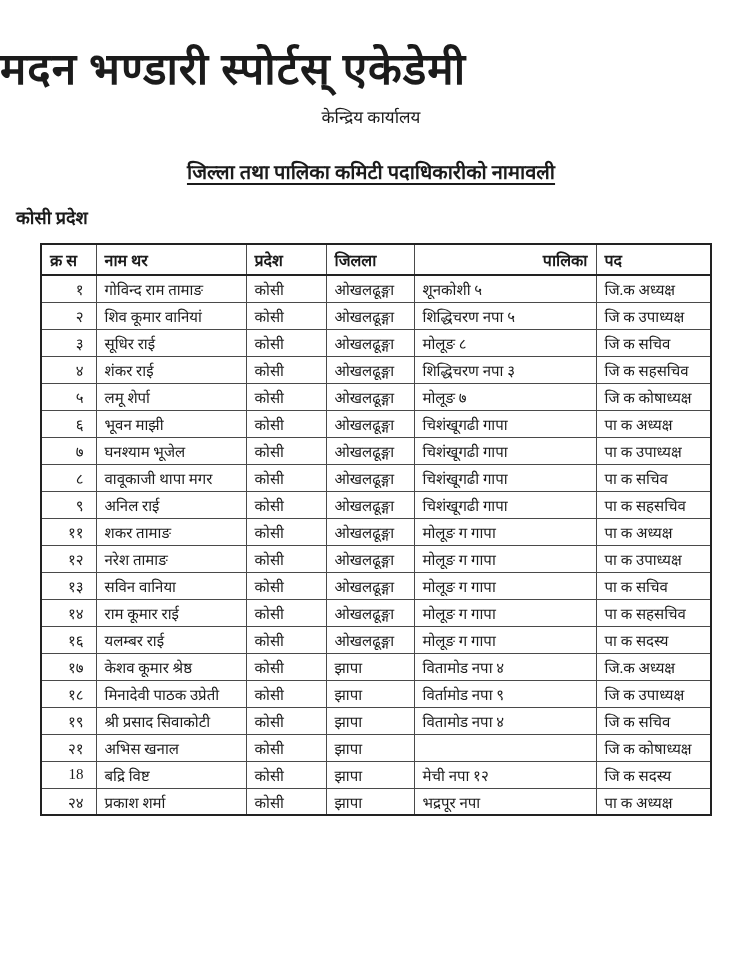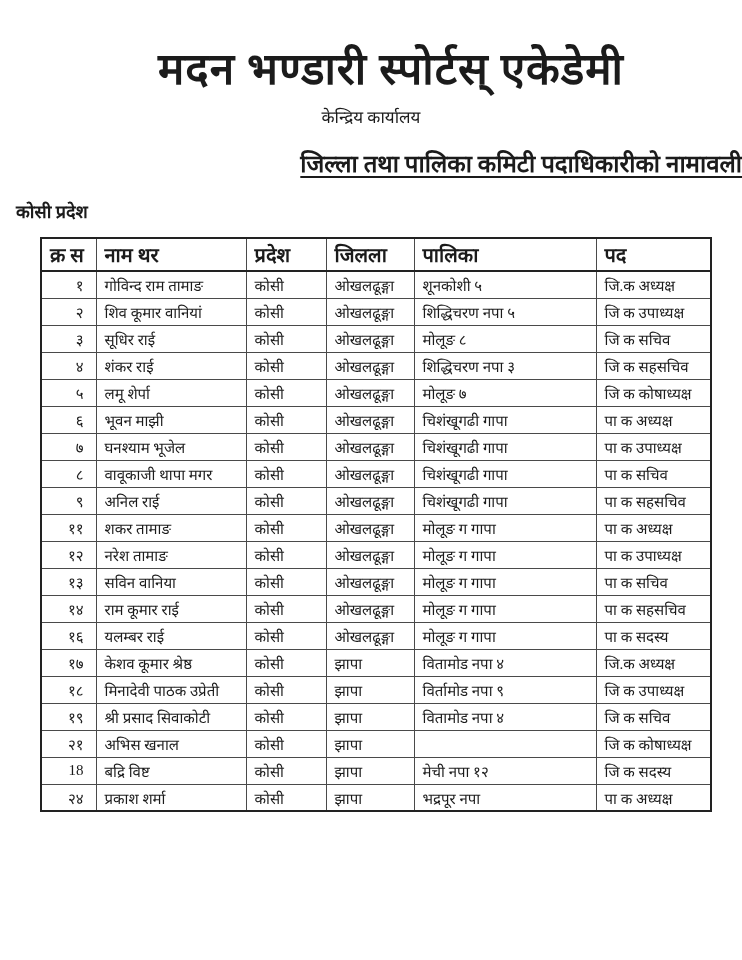"मदन भण्डारी स्पोर्टस् एकेडेमी" .doc-title { padding-left: 40px -> none; text-align: center -> none }
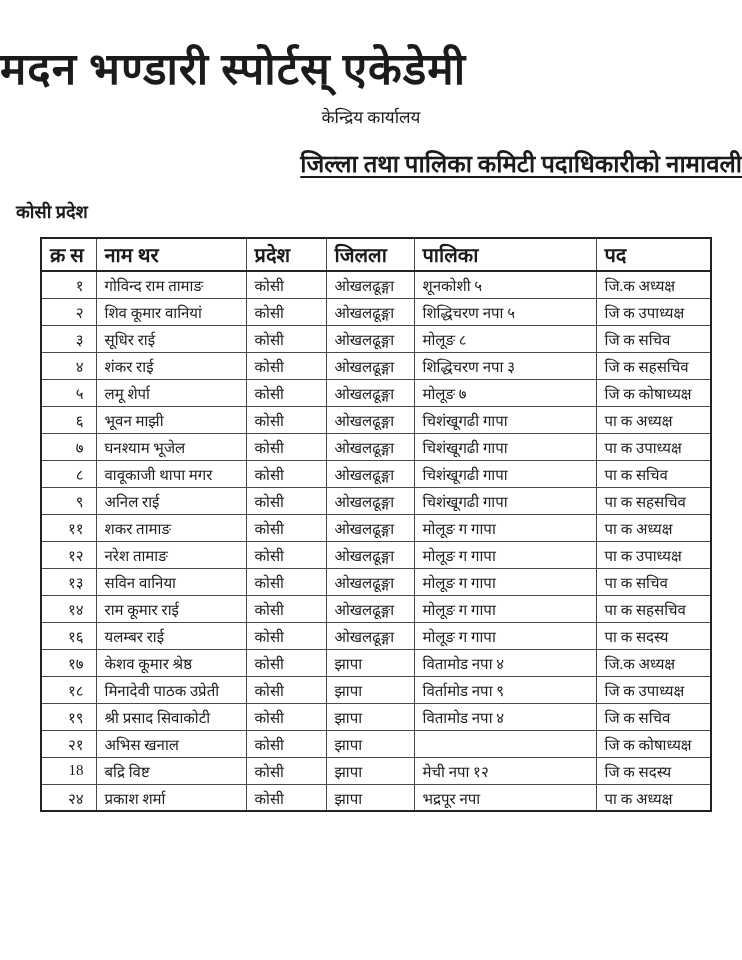"जिल्ला तथा पालिका कमिटी पदाधिकारीको" .doc-heading { font-size: 24px -> 20px; margin-top: 18px -> 30px; text-align: right -> center }
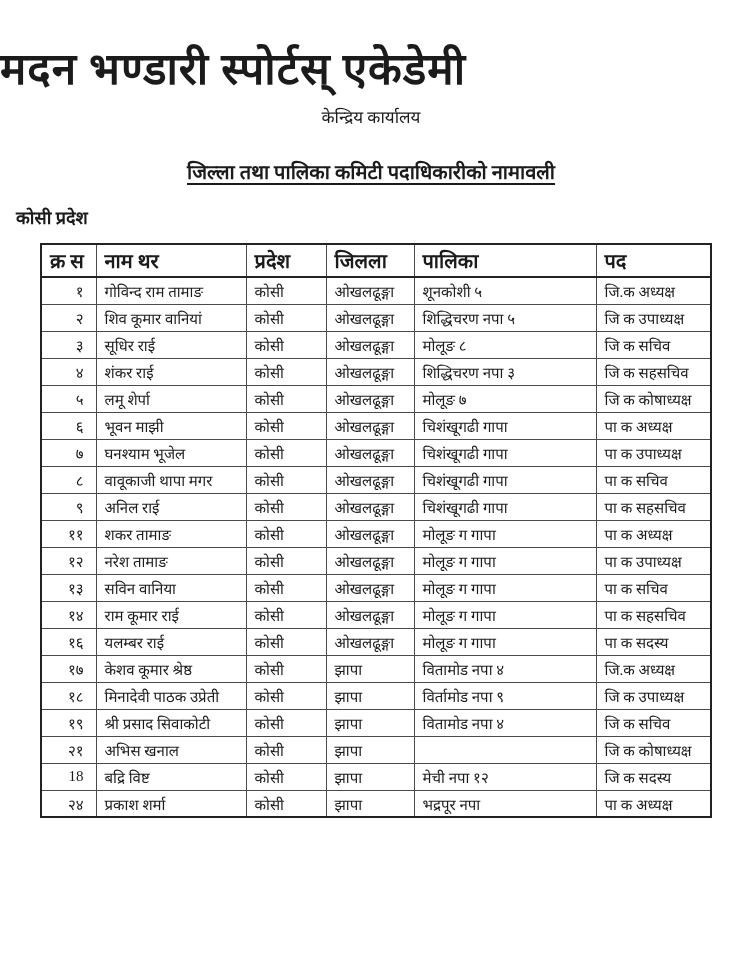"क्र स" table.roster thead th { font-size: 20px -> 16px }
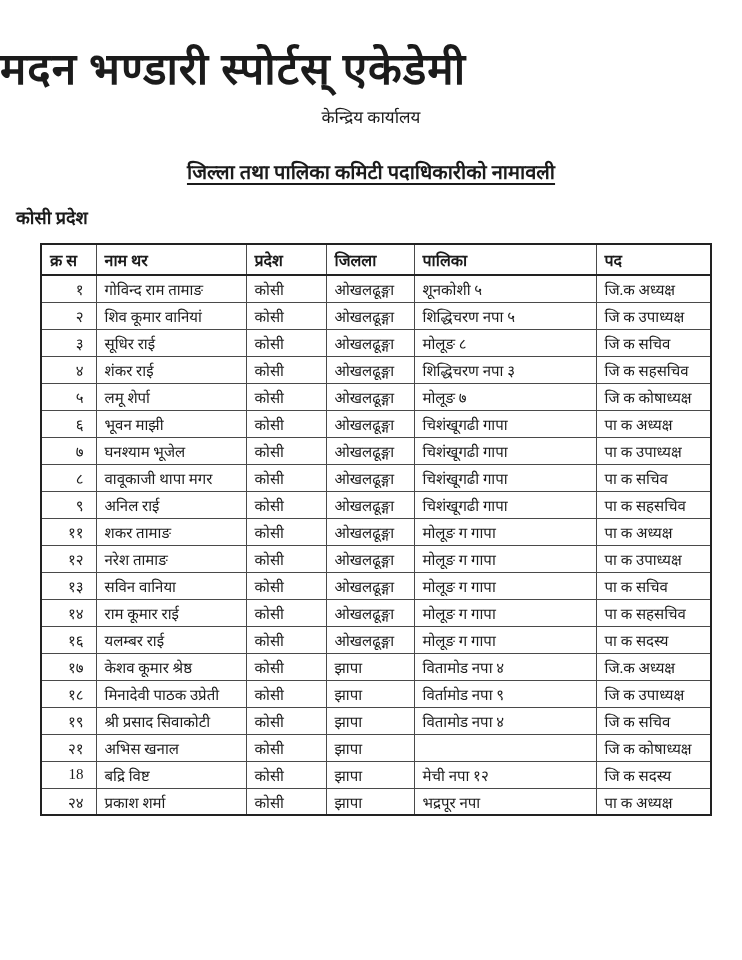"पालिका" table.roster thead th.center { text-align: left -> right }
